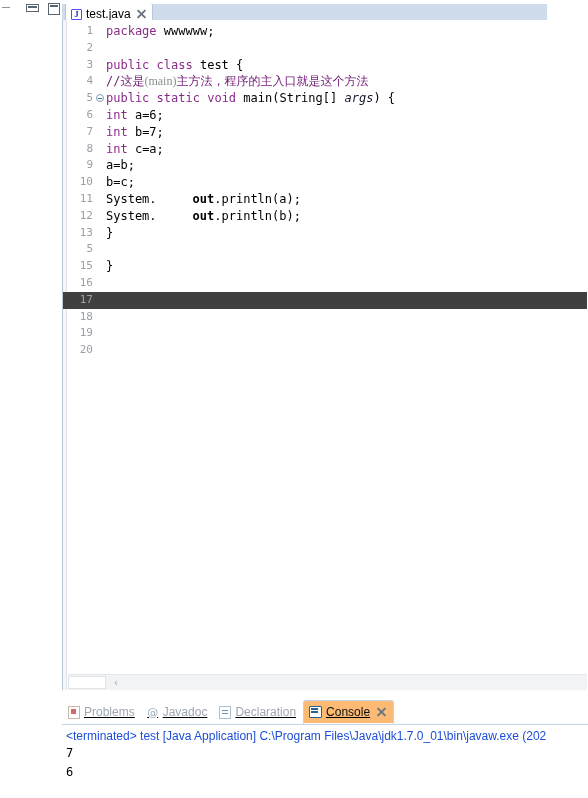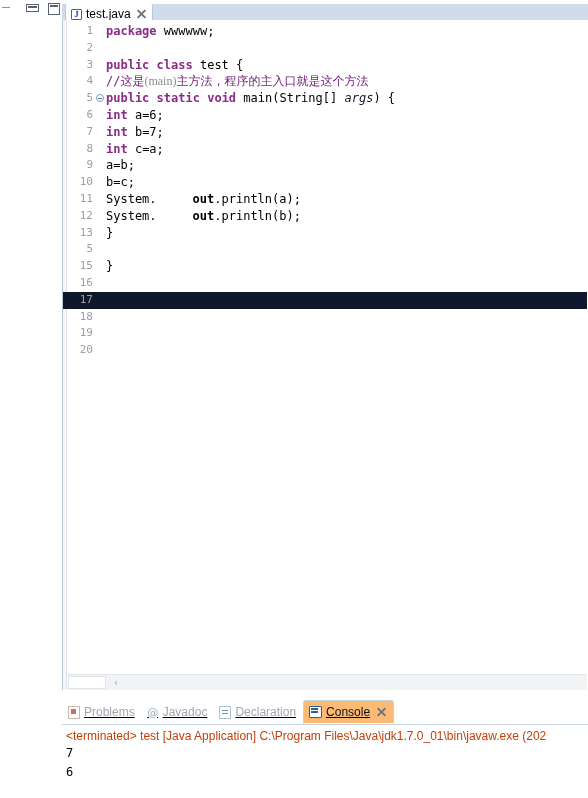"test.java" #tabfolder { width: 526px -> 485px }
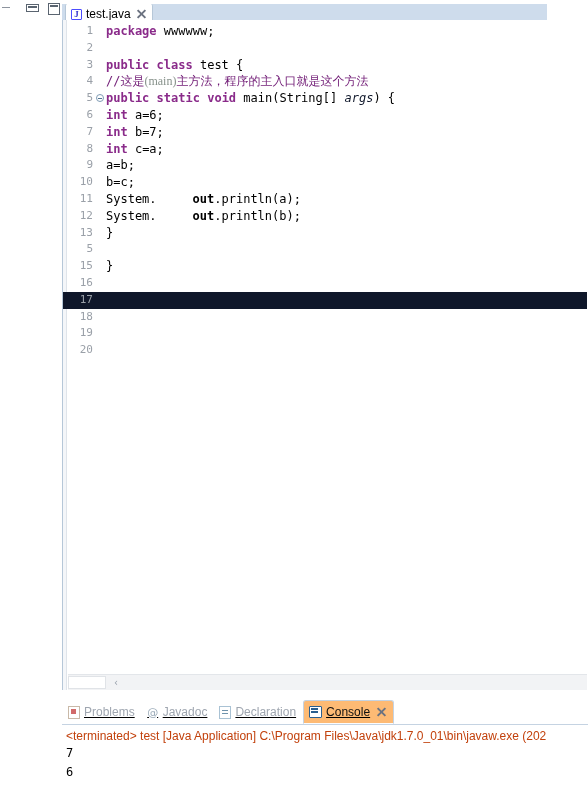"package" .kw { font-weight: bold -> normal }
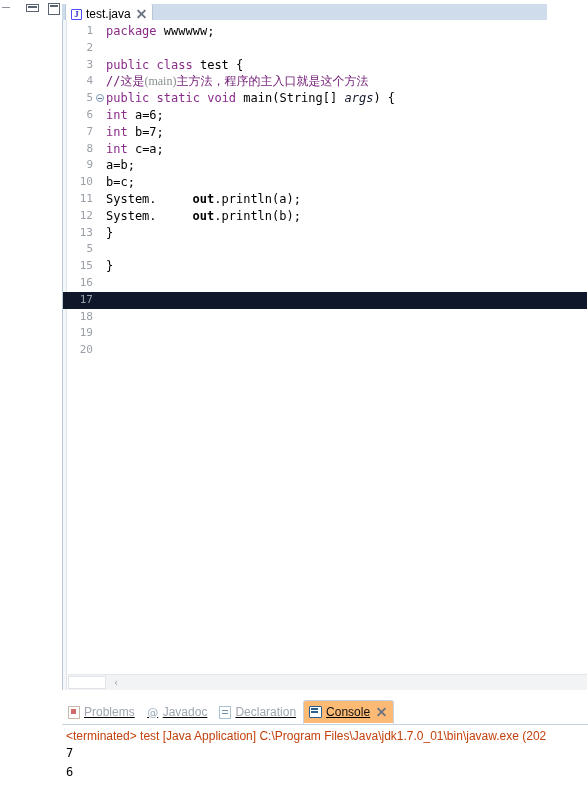"17" .cline.current { background: #0f172a -> #404040 }
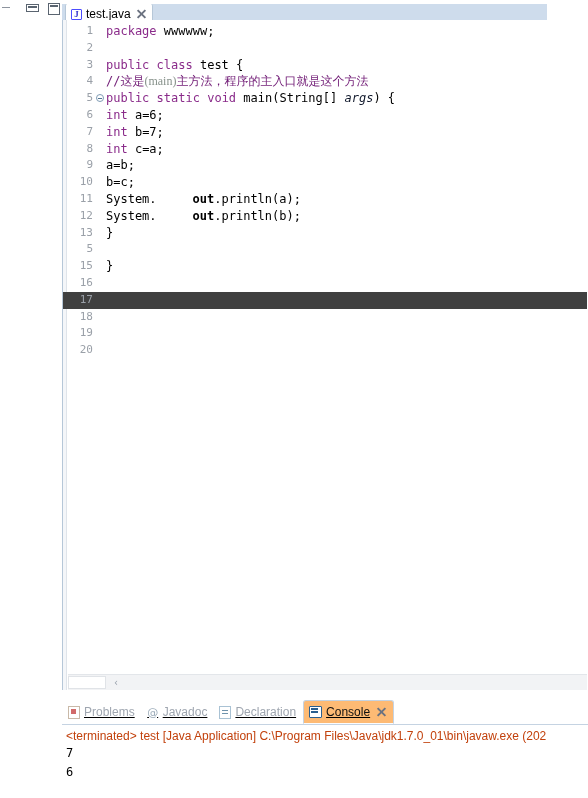"<terminated> test [Java Application]" #console-status { color: #c2410c -> #1d4ed8 }
